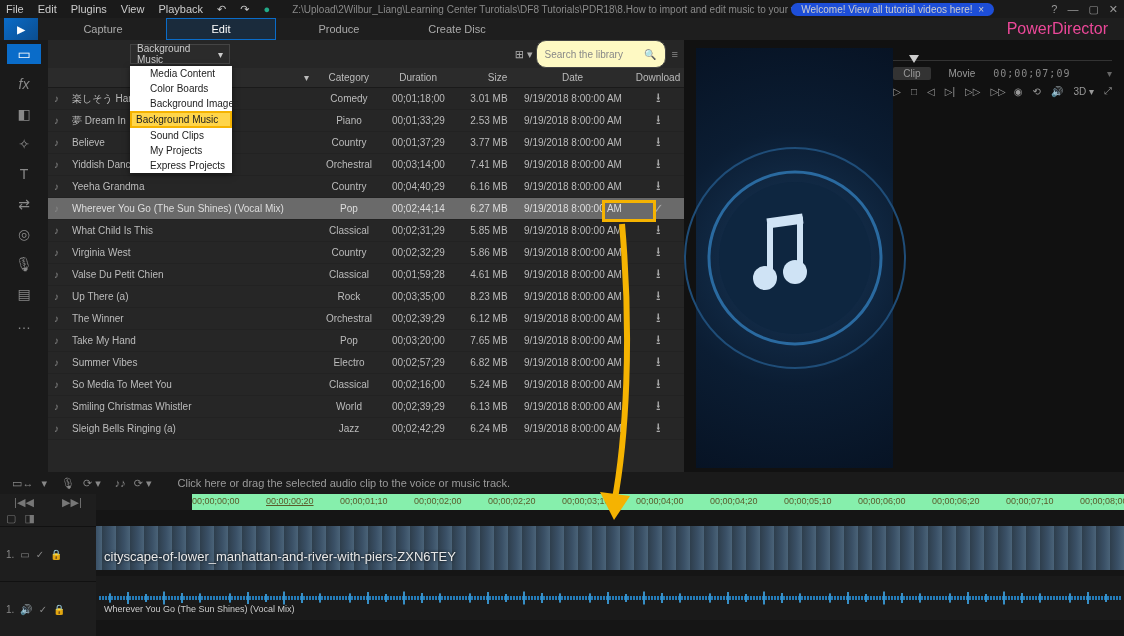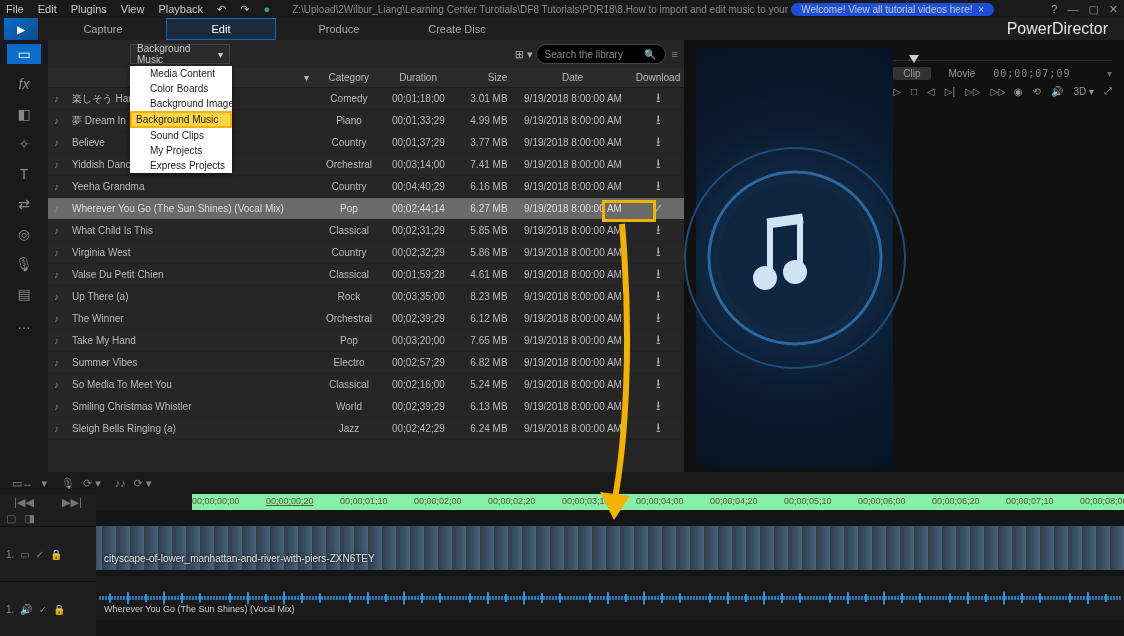"PowerDirector" .tabs .brand { color: #e5e5e5 -> #ec4899 }
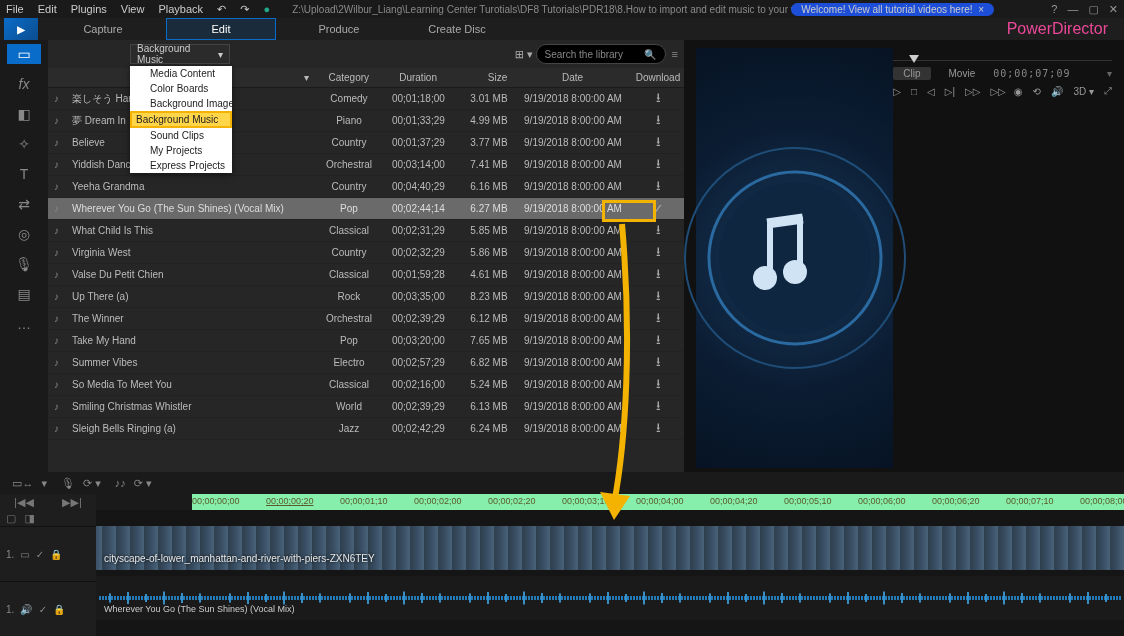"Search the library" .lib-top .search { background: #000000 -> #fef9c3; height: 20px -> 28px }
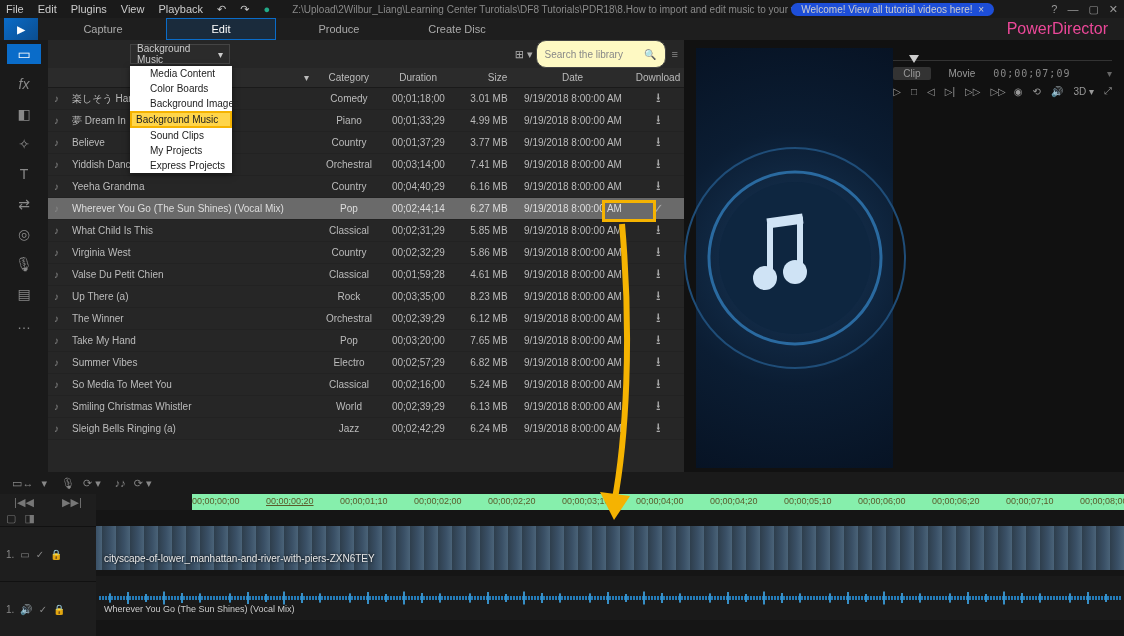"4.99 MB" div.c { text: 4.99 -> 2.53 }
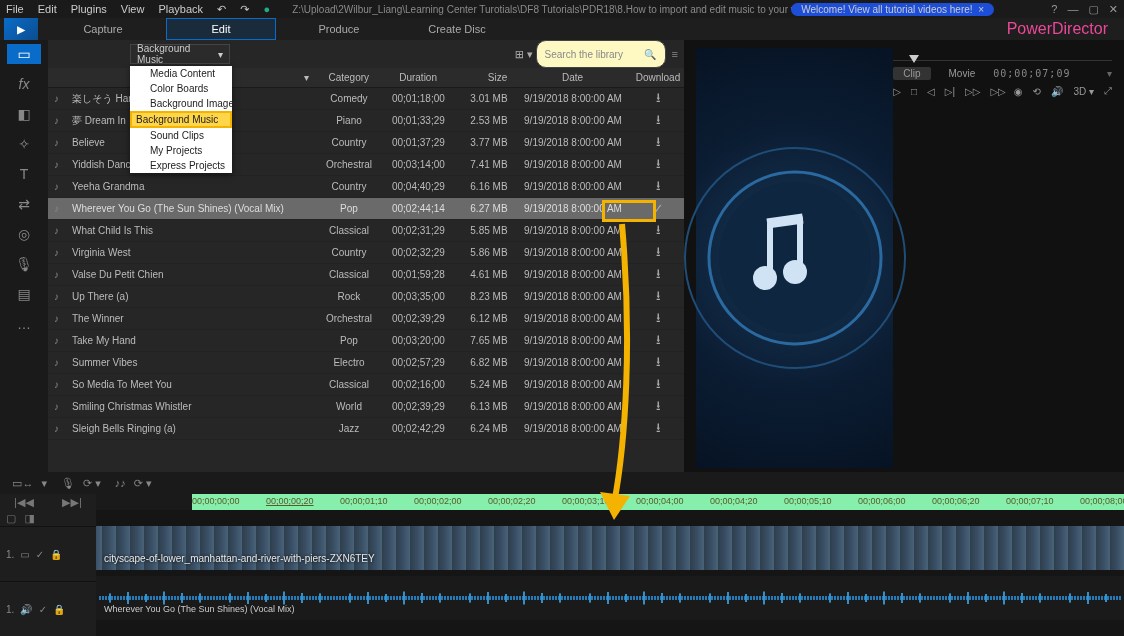"Click here or drag the" span.hint { html: none -> <span>Click here or drag the selected audio clip to the voice or music track.</span> }
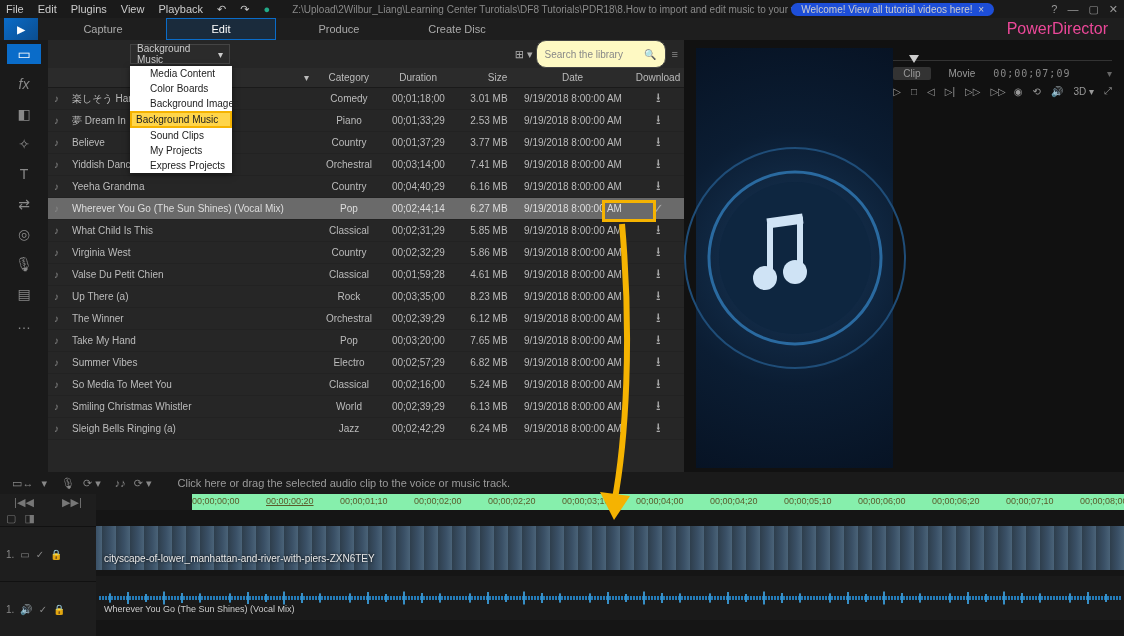"cityscape-of-lower_manhattan-and-river-w" .track1 .label { font-size: 10px -> 13px }
